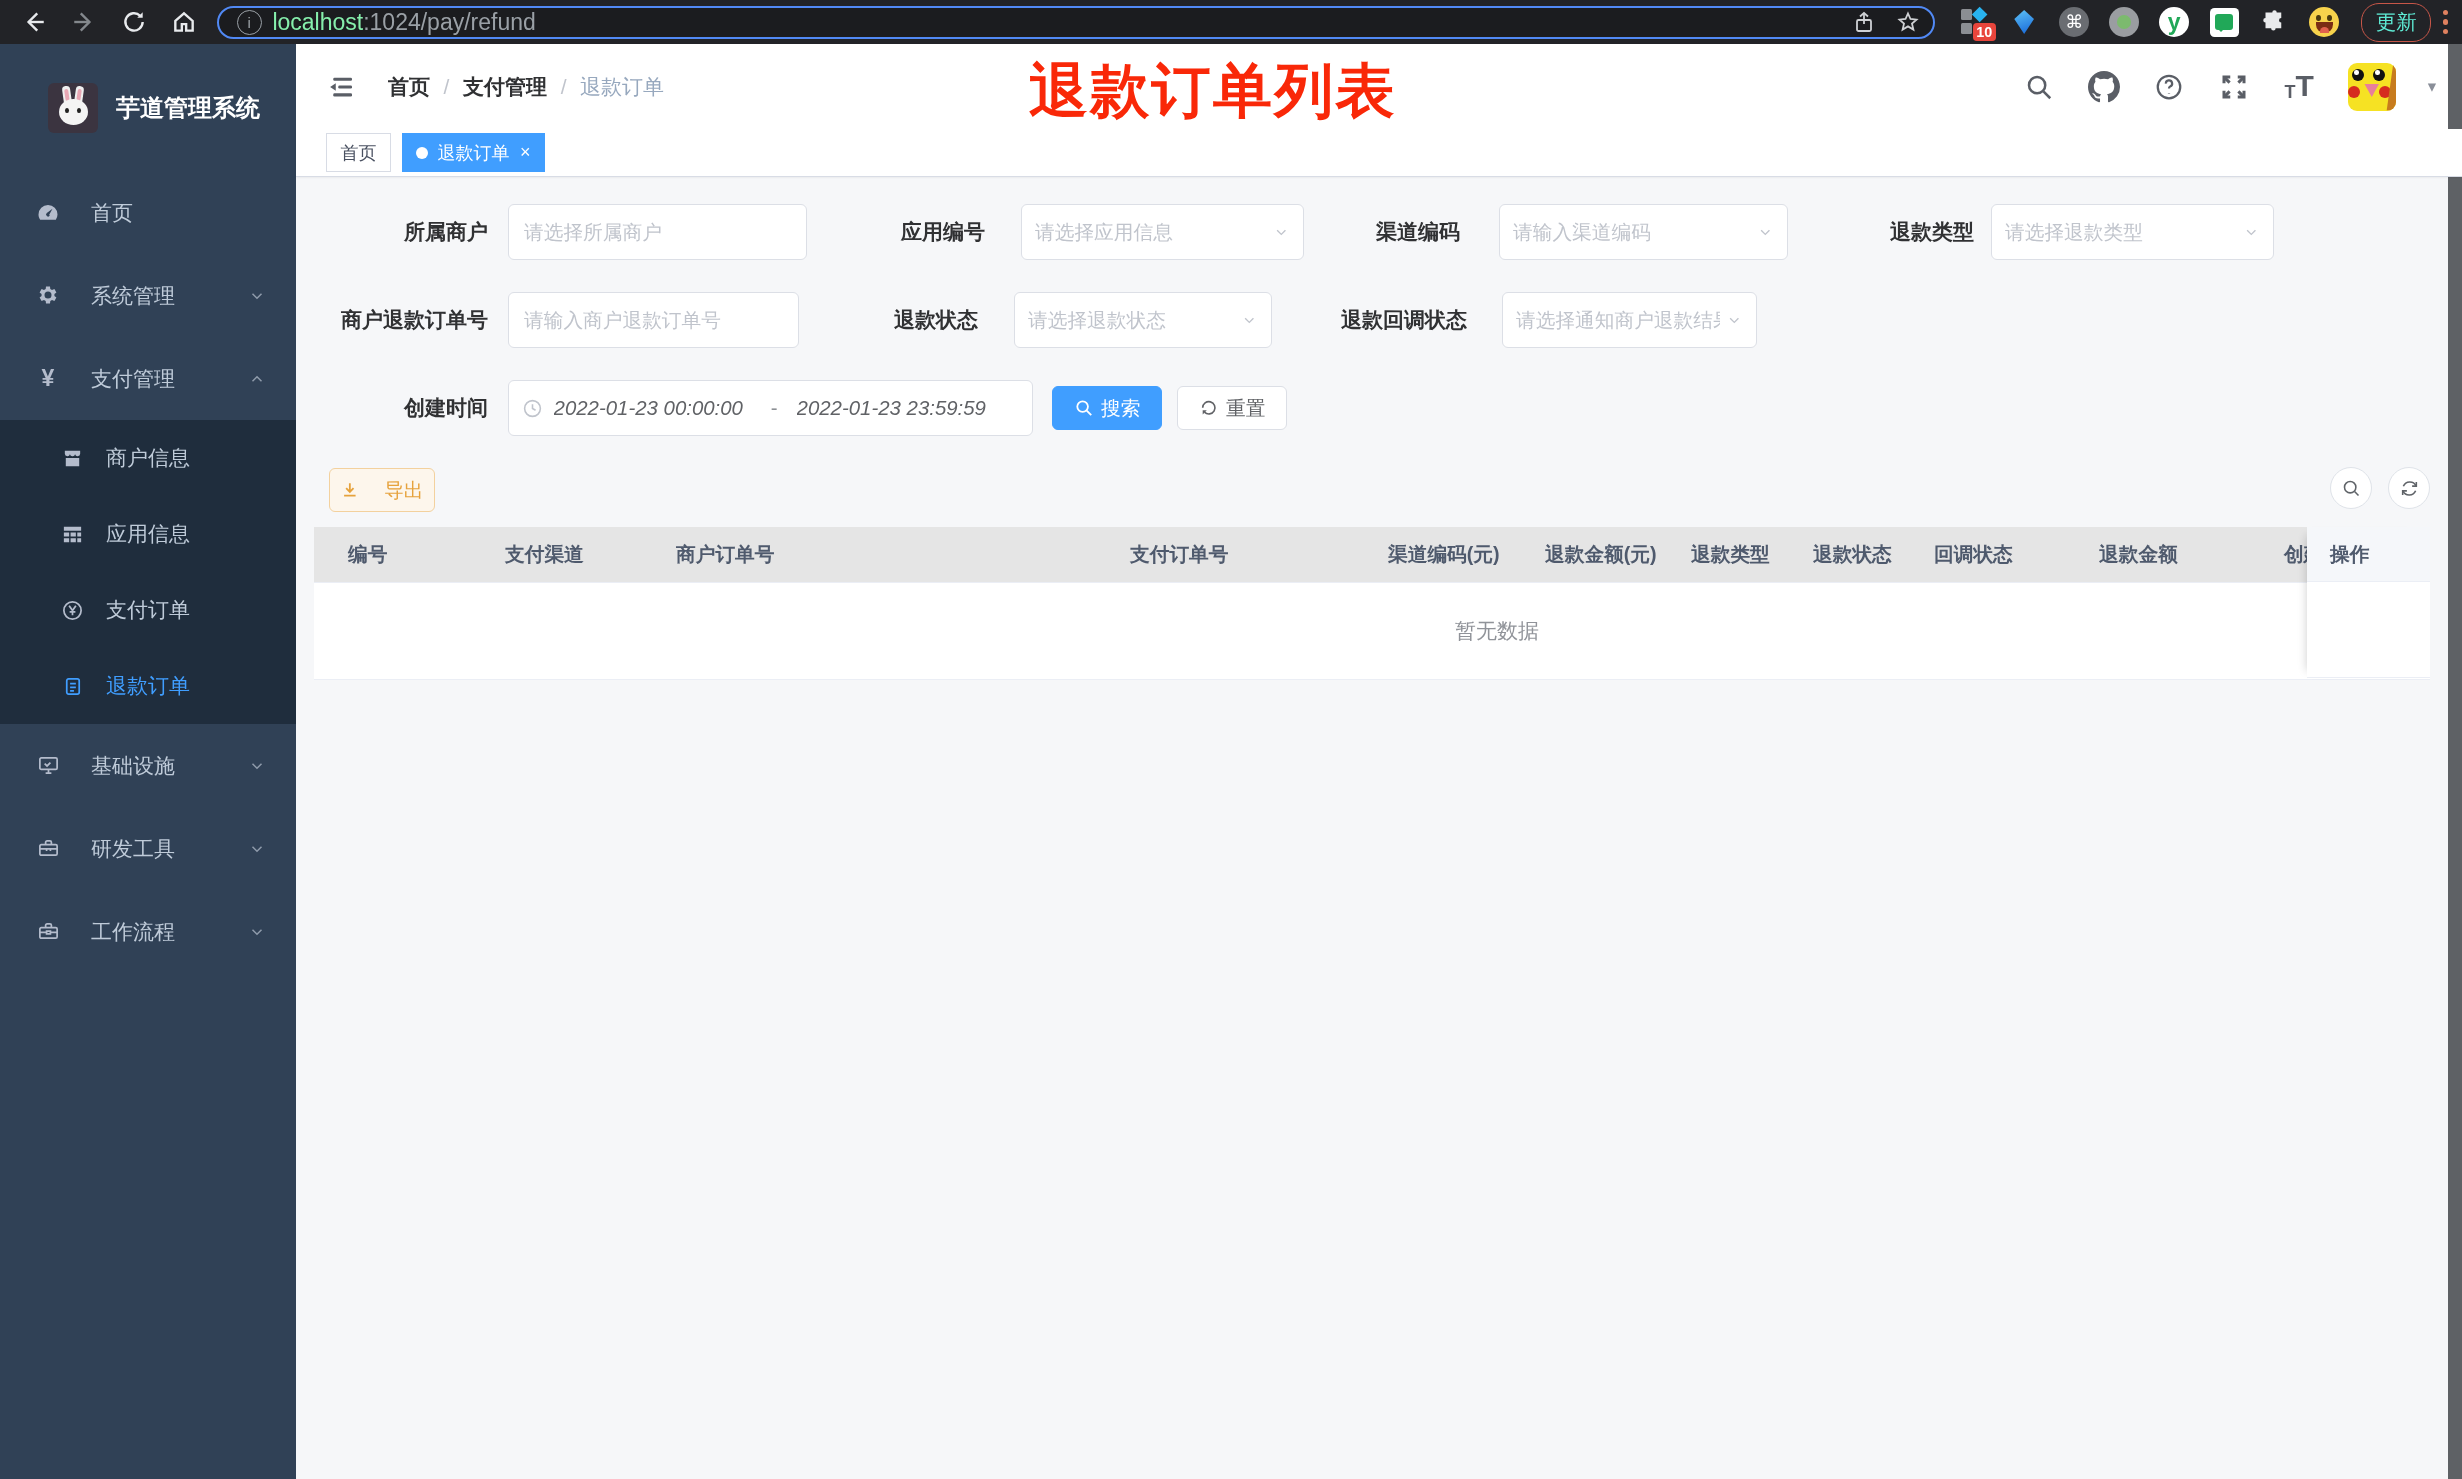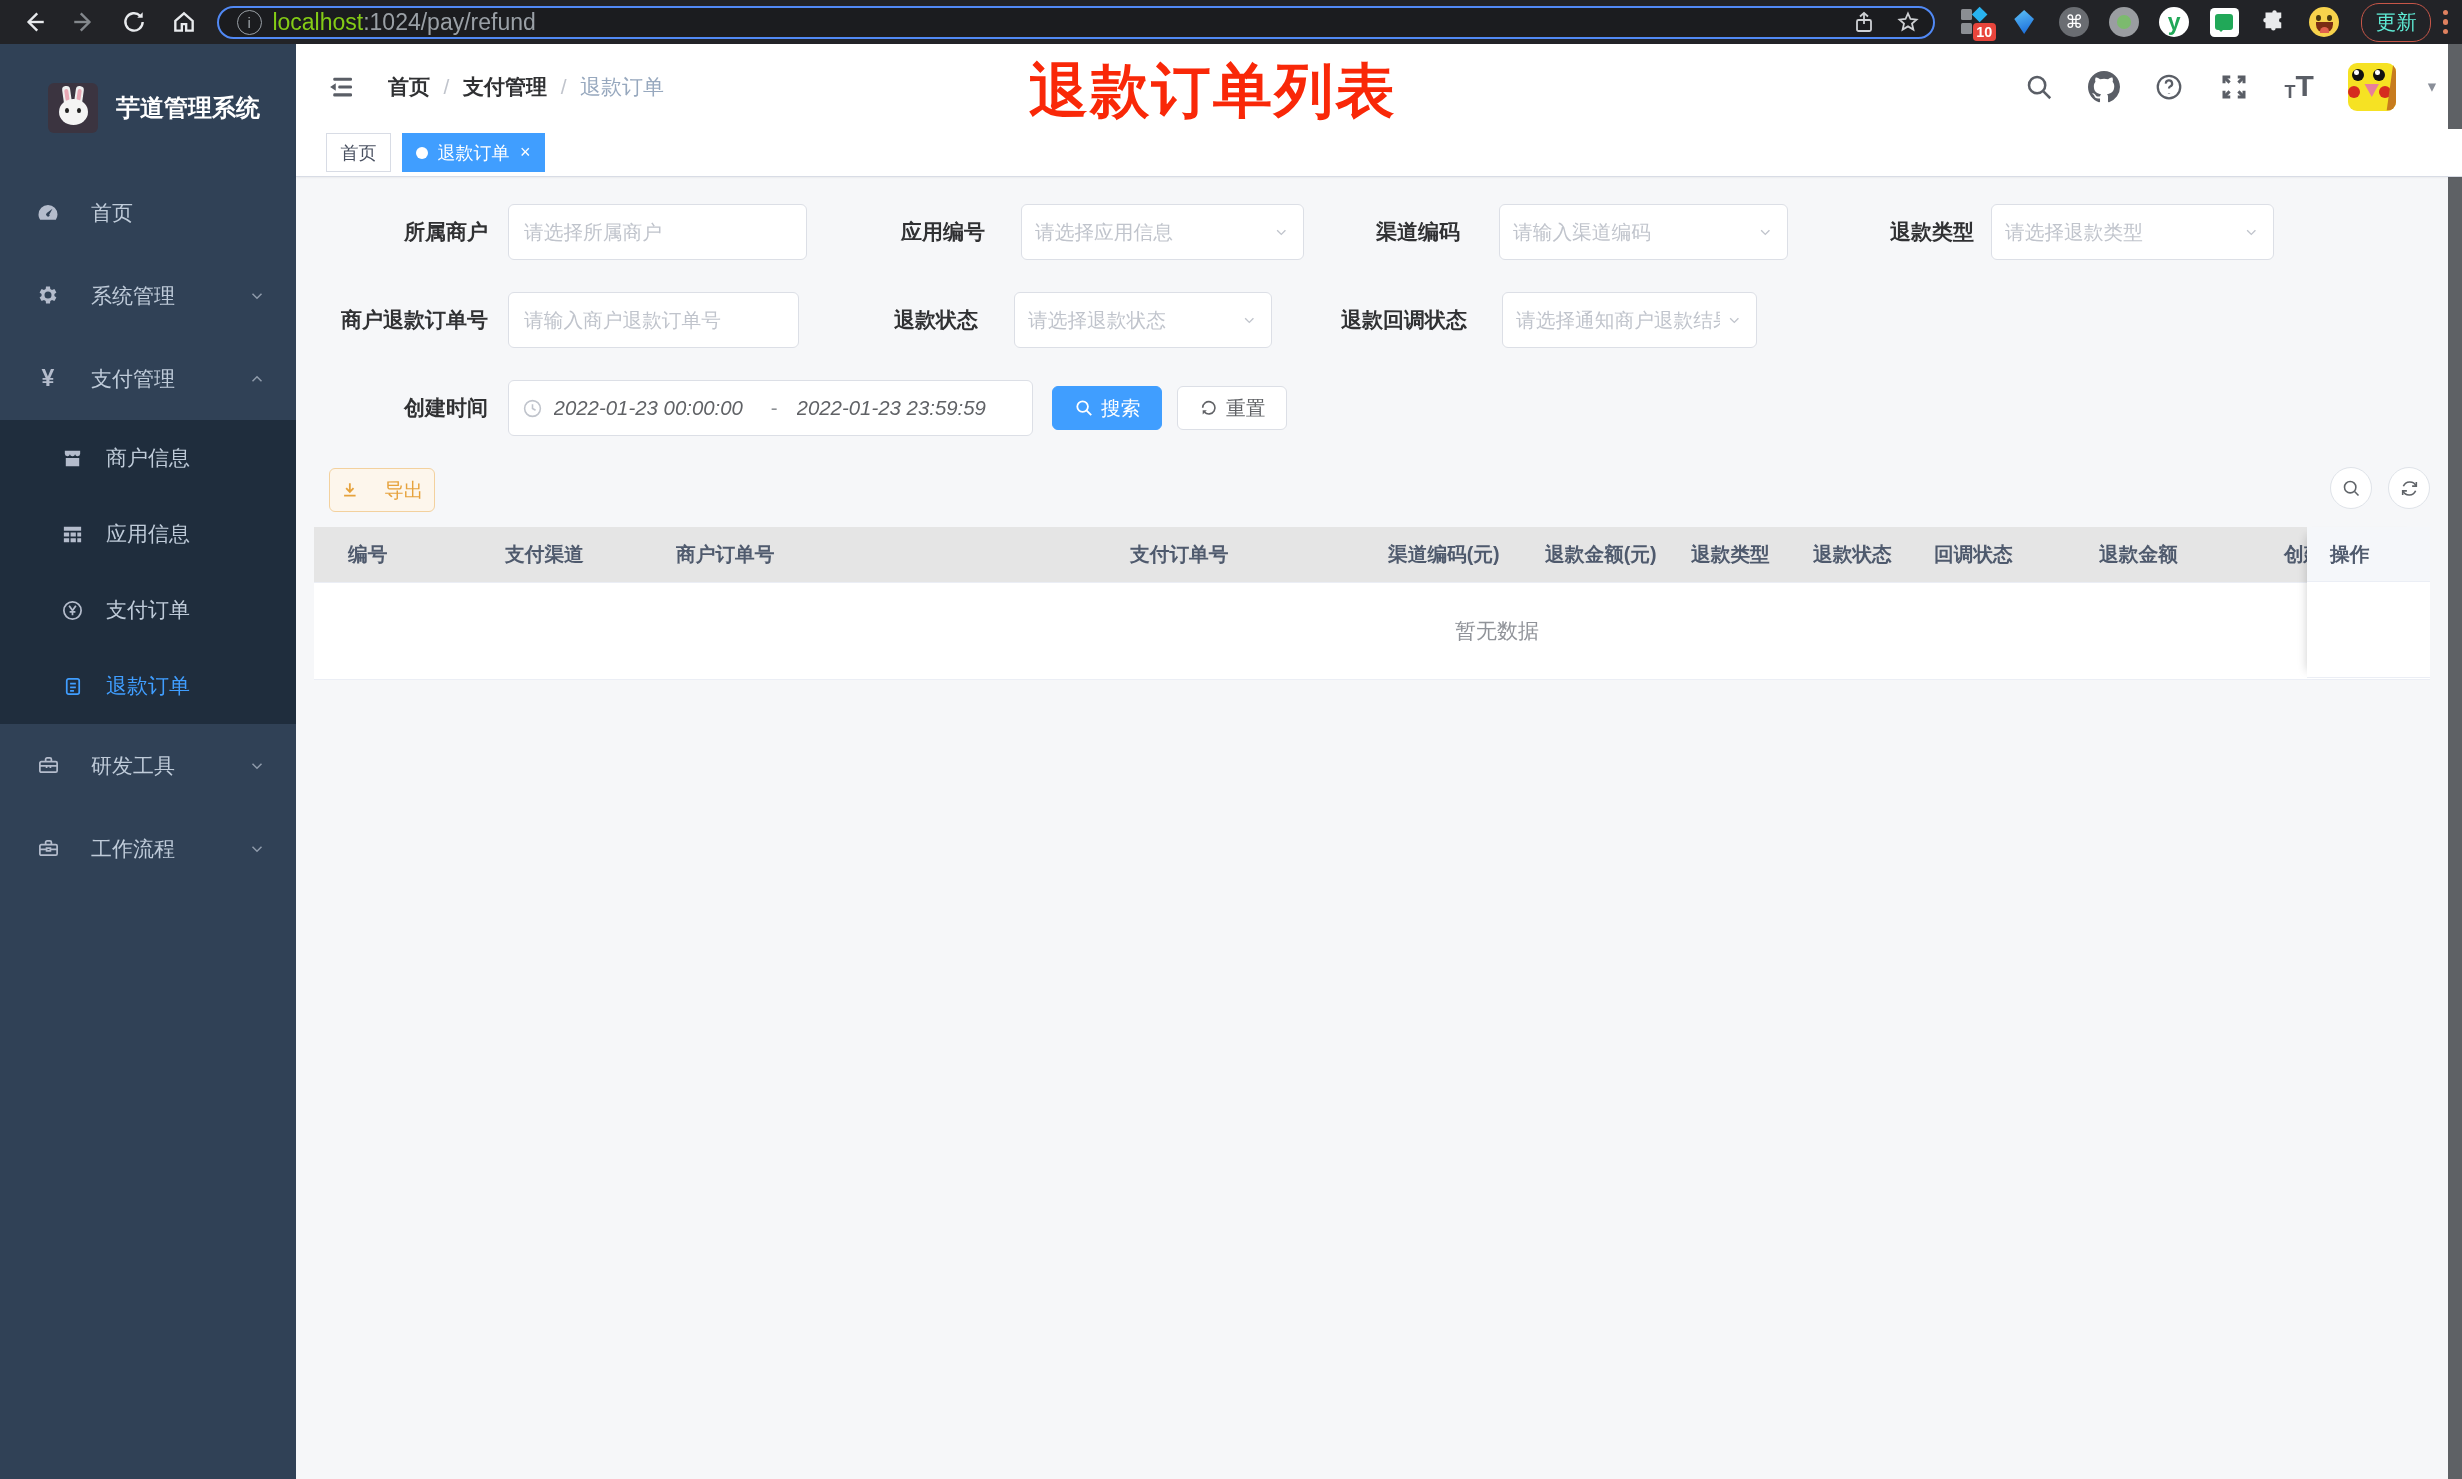"localhost" .omni-host { color: #84cc16 -> #86efac }
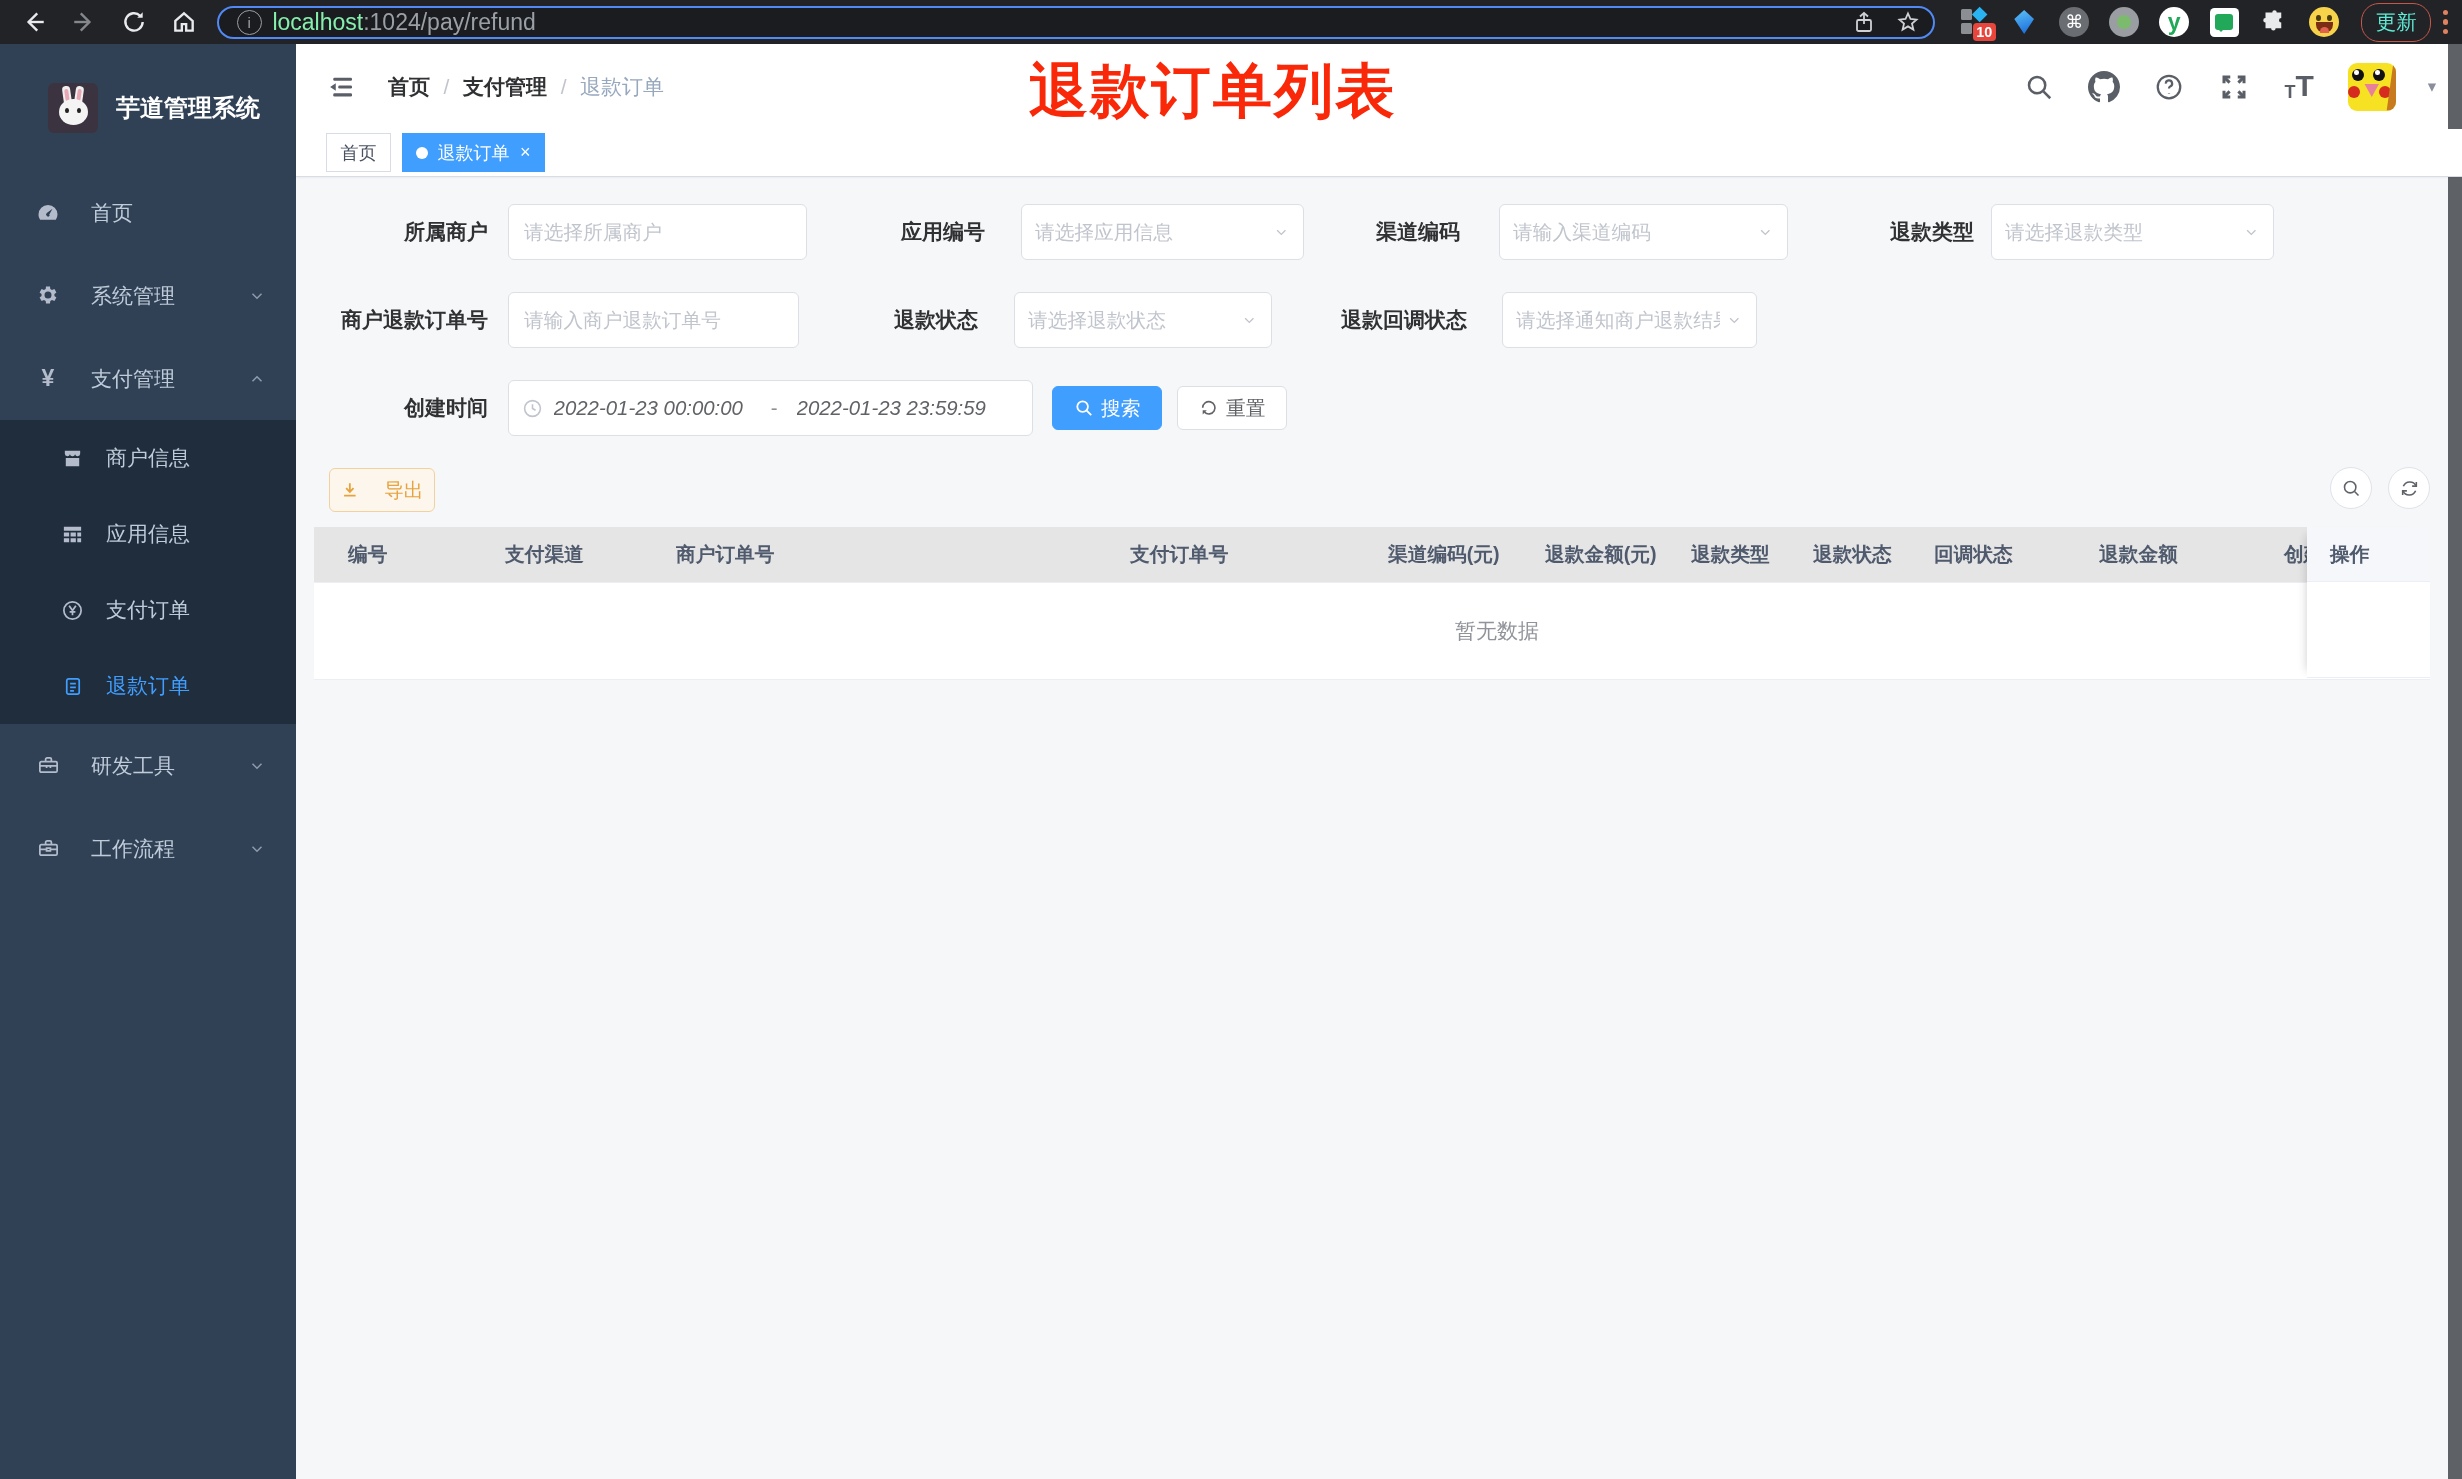"基础设施" div.menu-item { html: none -> <div> <span> <svg> <rect></rect> <path></path> <path></path> </svg> </span> <span>基础设施</span> <span> <svg> <path></path> </svg> </span> </div> }
